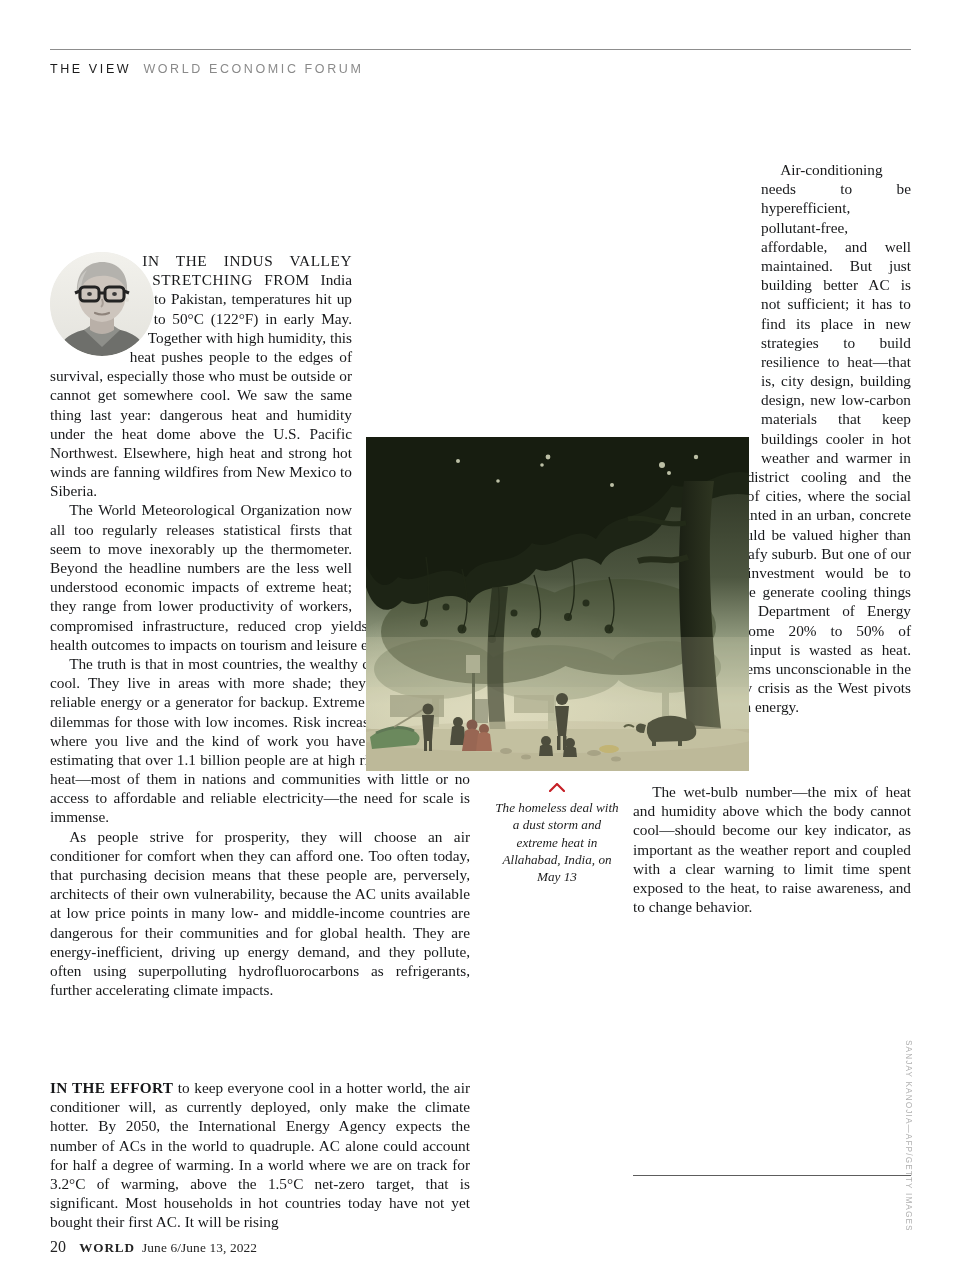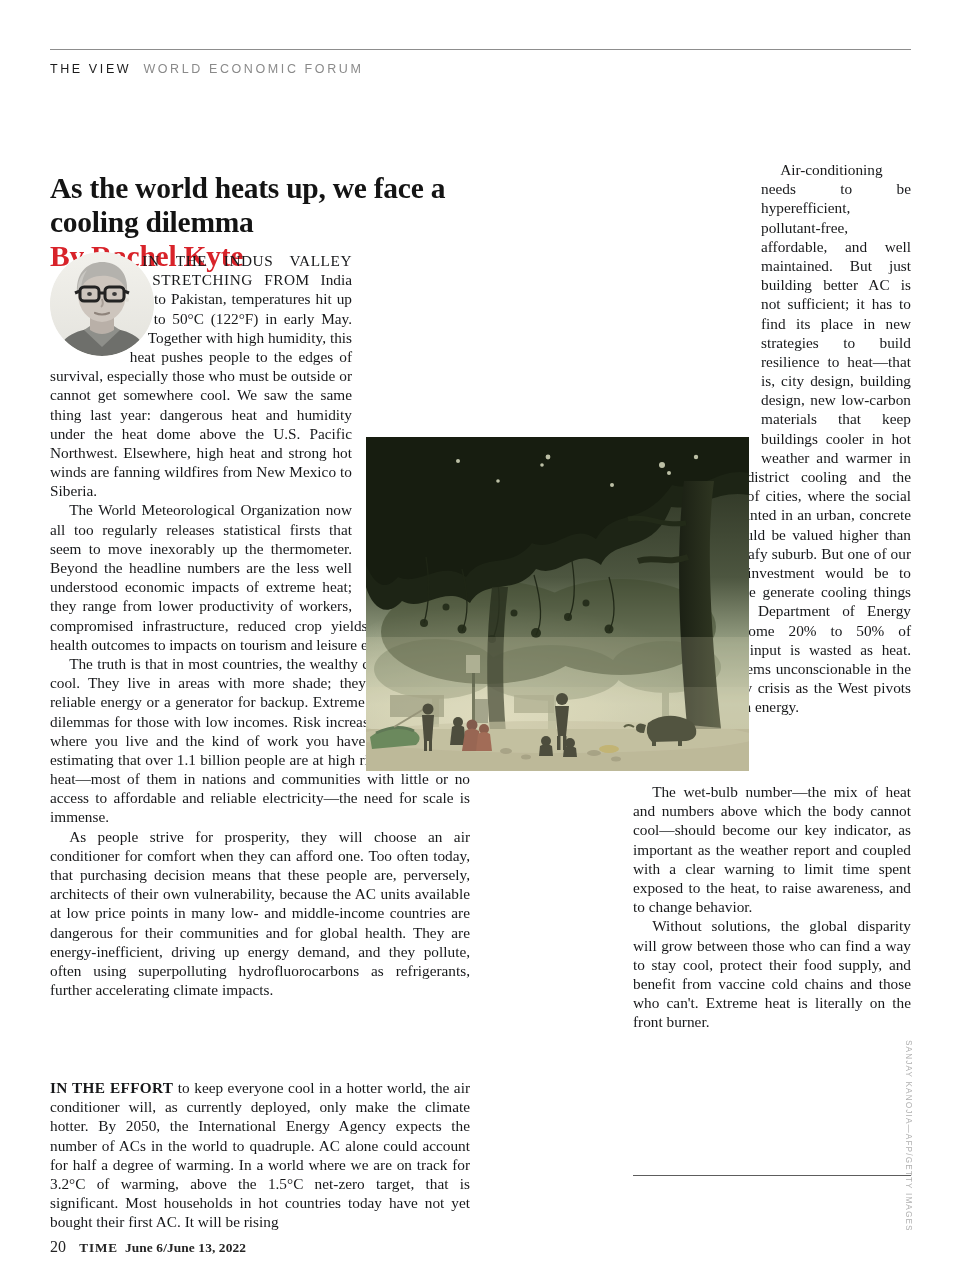"As the world heats up," h1.headline { html: <h1> <span>As the world heats up, we</span> <span>face a cooling dilemma</span> <span>By Rachel Kyte</span> </h1> -> none }
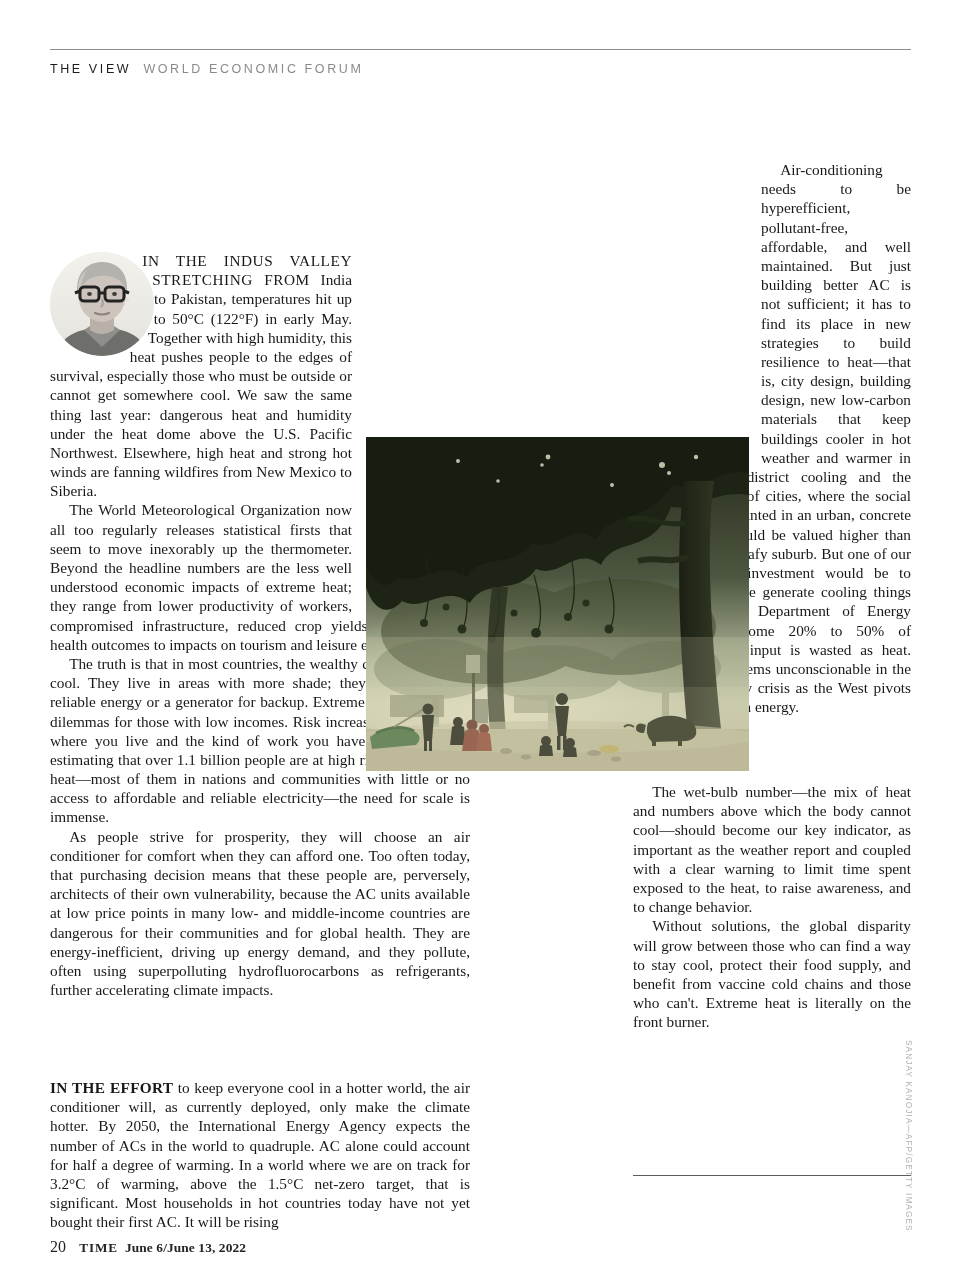"The wet-bulb number—the mix of" p { text: numbers -> humidity }
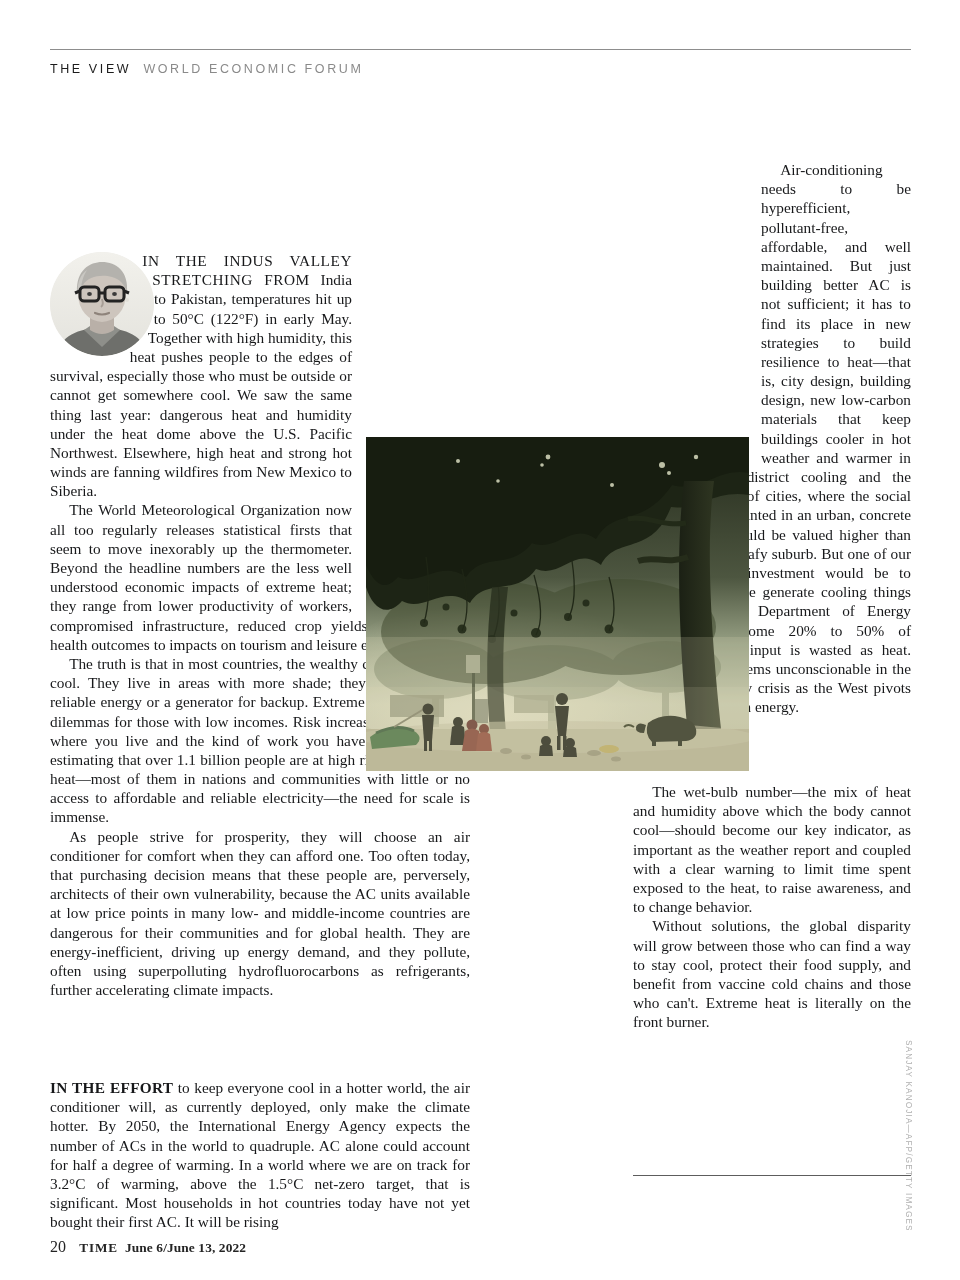"The homeless deal with a" div.caption { html: none -> <div> <span> <svg> <path></path> </svg> </span> <span>The homeless deal with a dust storm and extreme heat in Allahabad, India, on May 13</span> </div> }
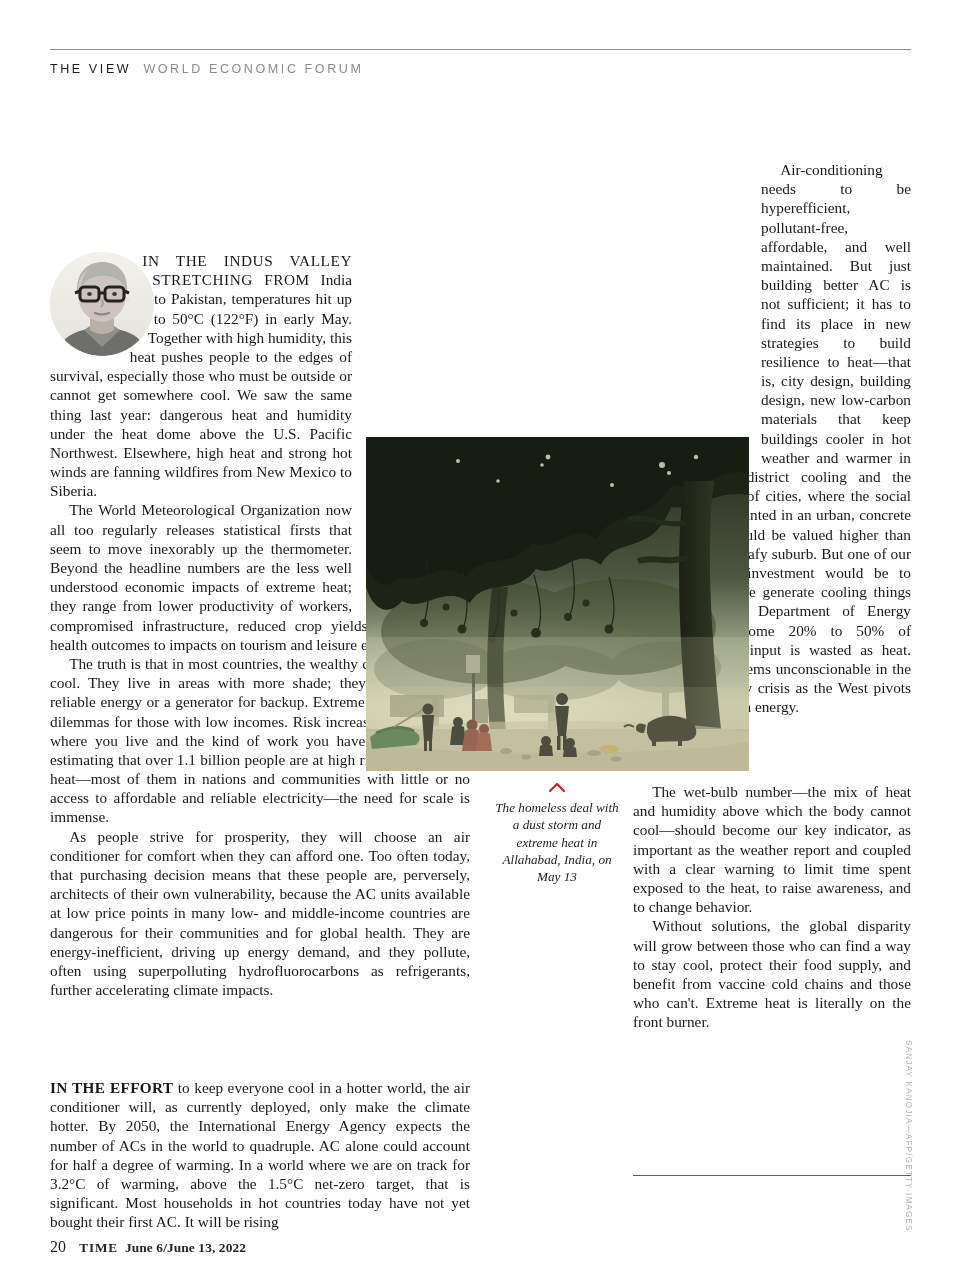"Without solutions, the global disparity" p { html: <p>Without solutions, the global disparity will grow between those who can find a way to stay cool, protect their food supply, and benefit from vaccine cold chains and those who can't. Extreme heat is literally on the front burner.</p> -> none }
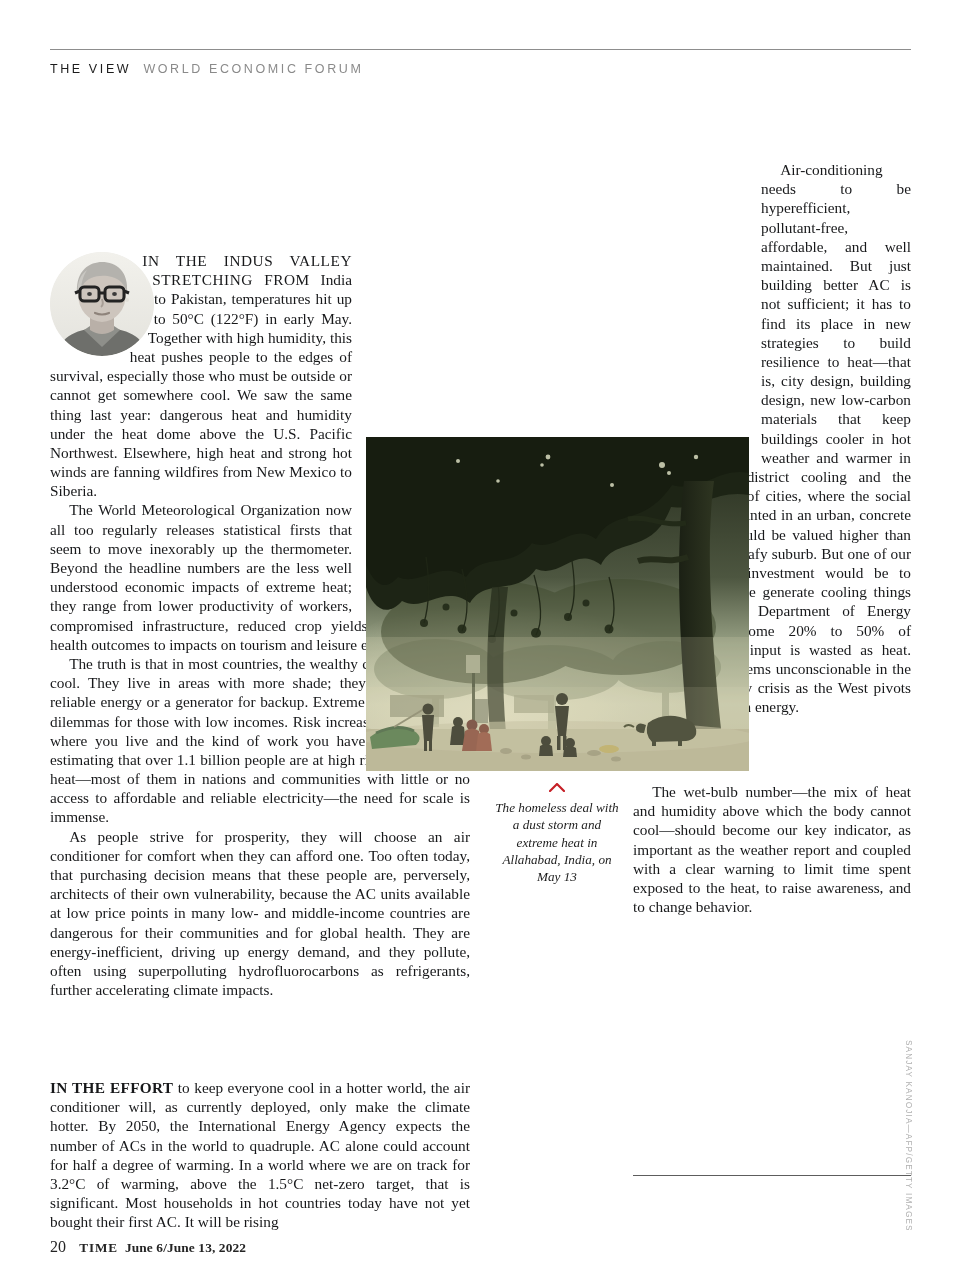"TIME" span.mag { text: TIME -> WORLD }
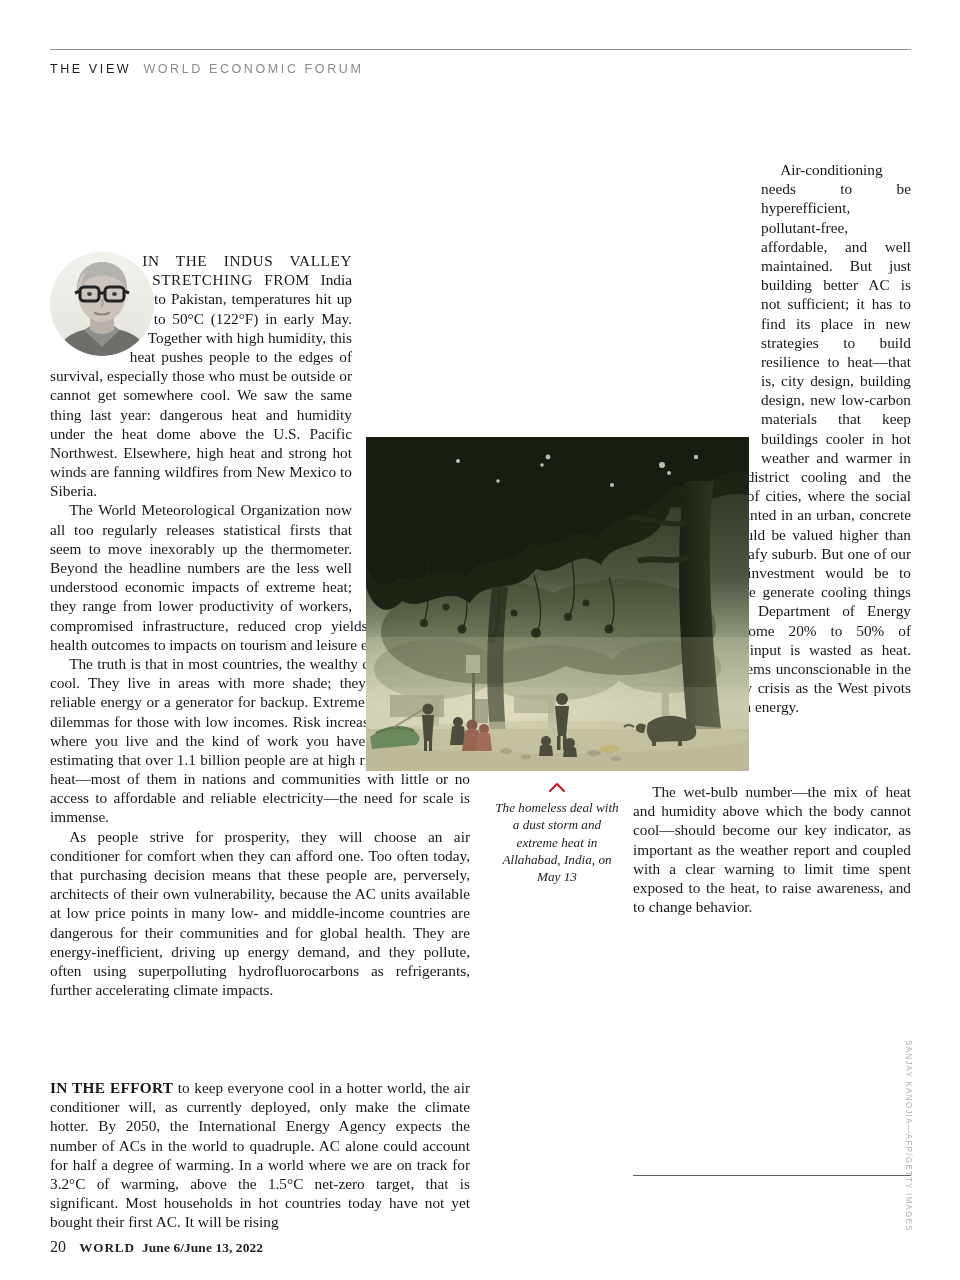"June 6/June 13, 2022" .footer .issue { font-weight: bold -> none }
